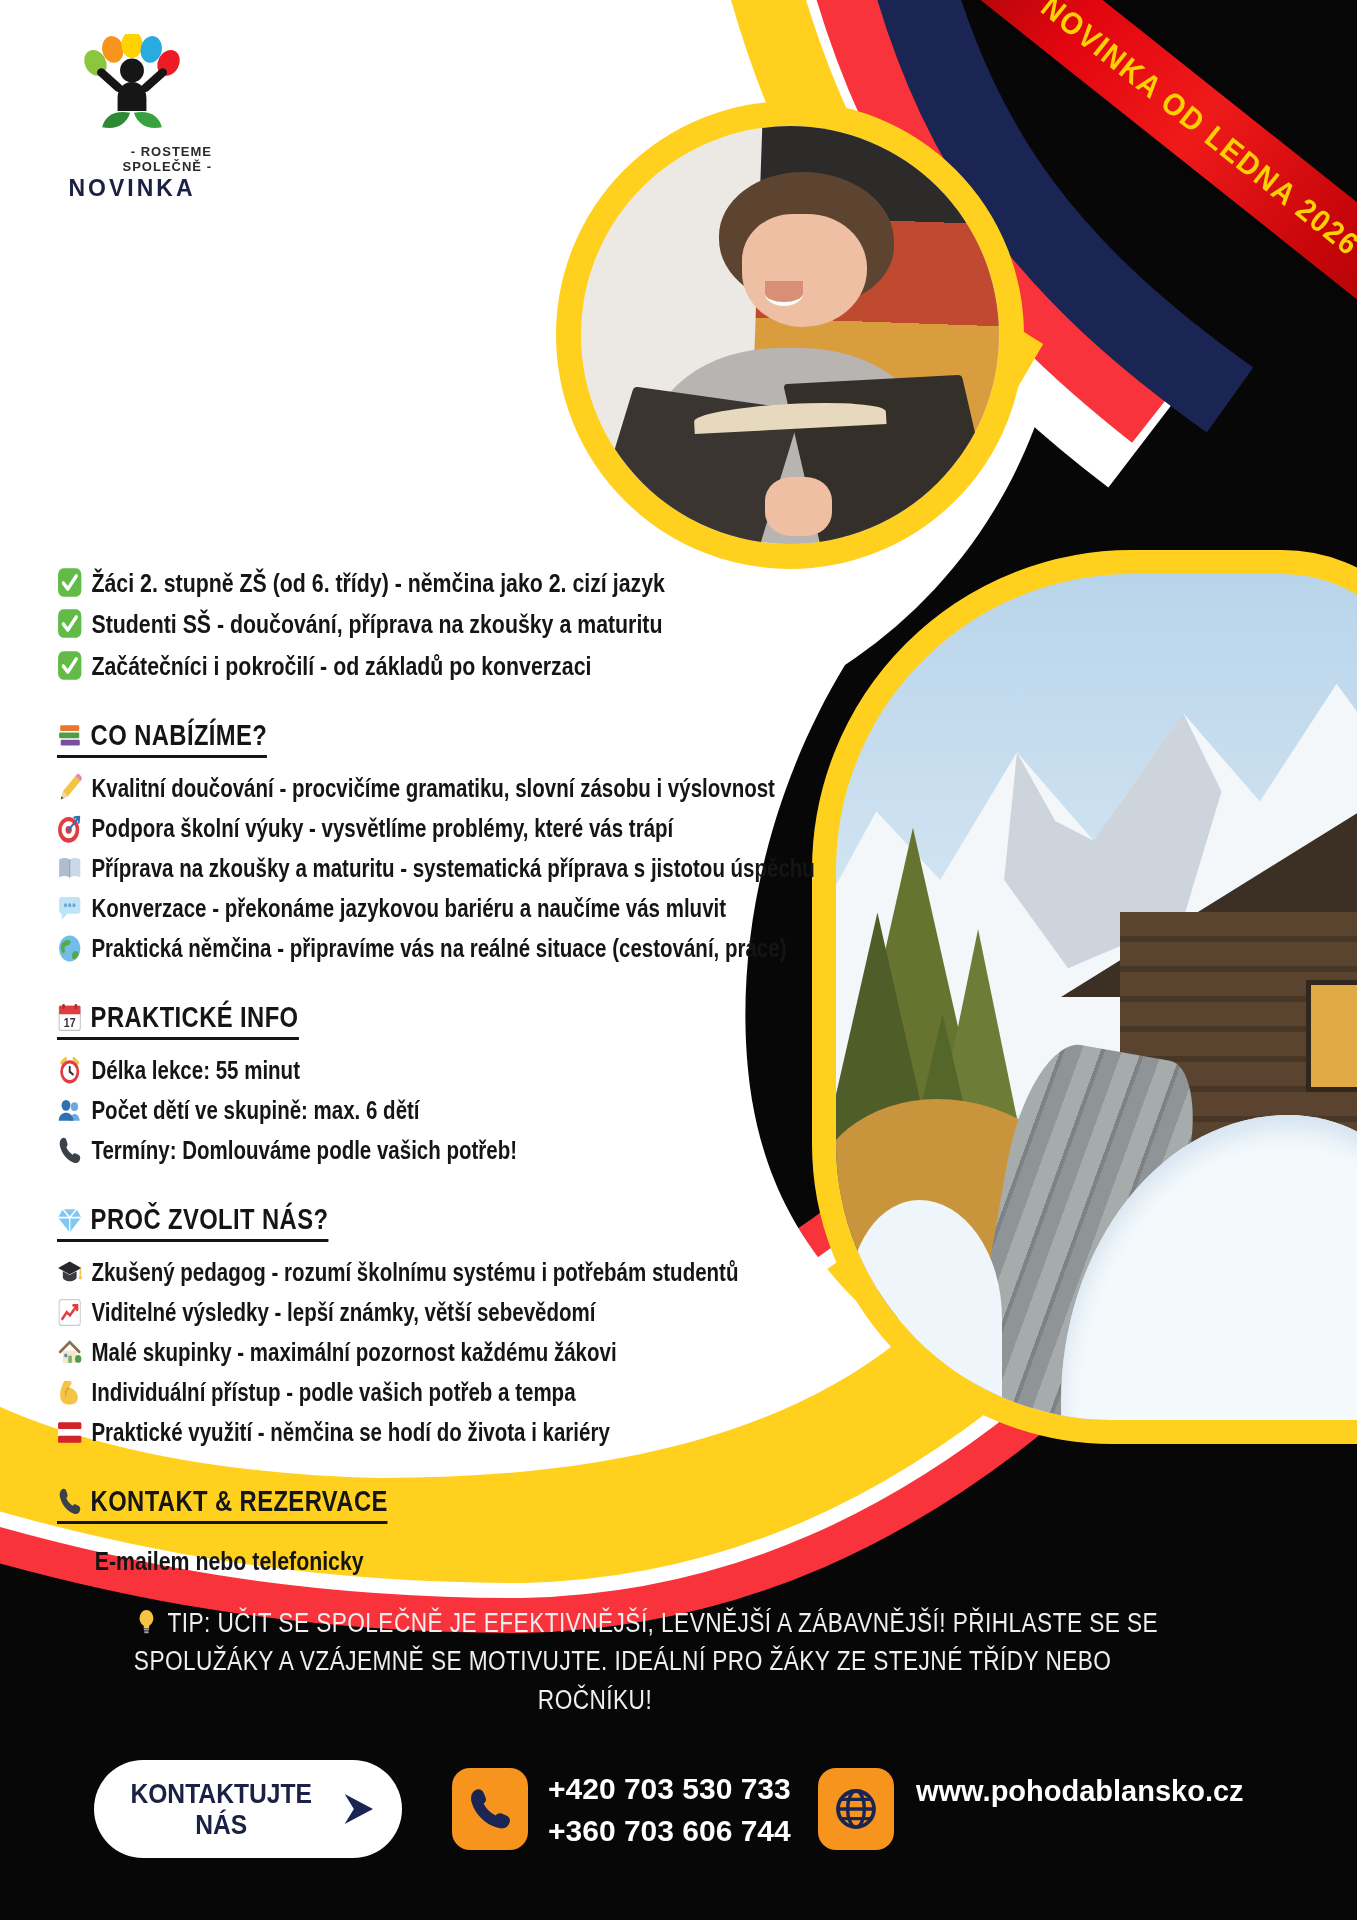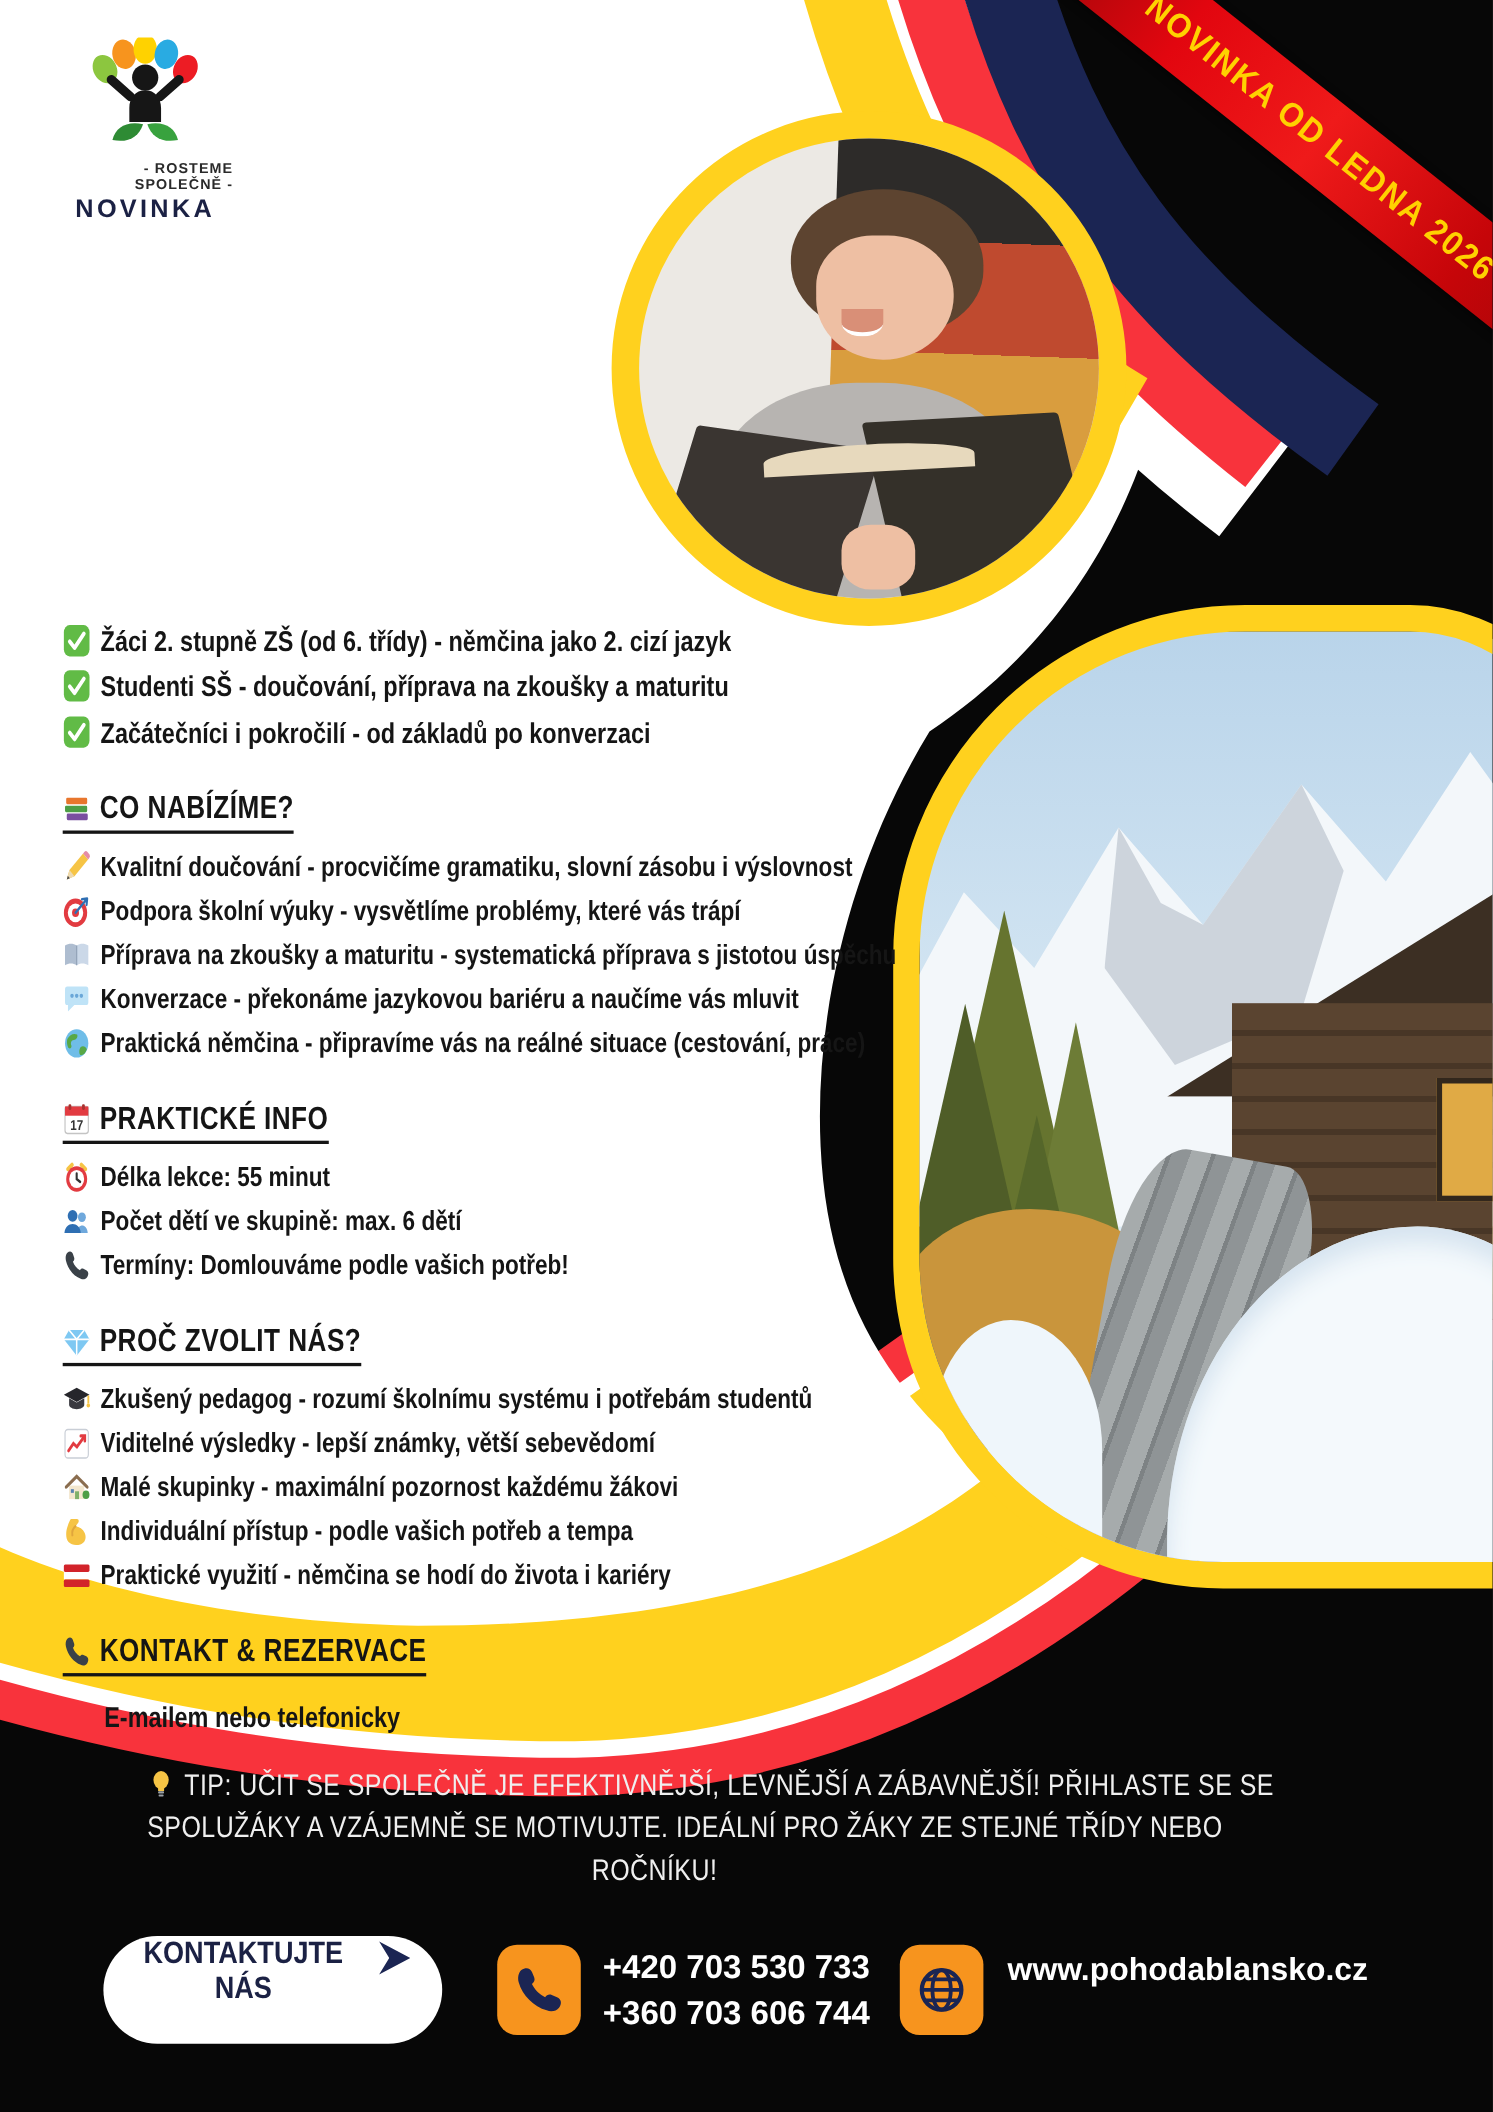"KONTAKTUJTE" .cta { align-items: flex-start -> center }
